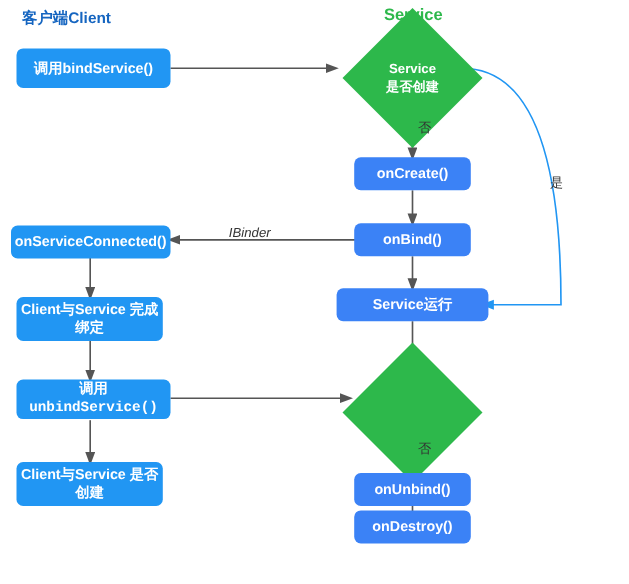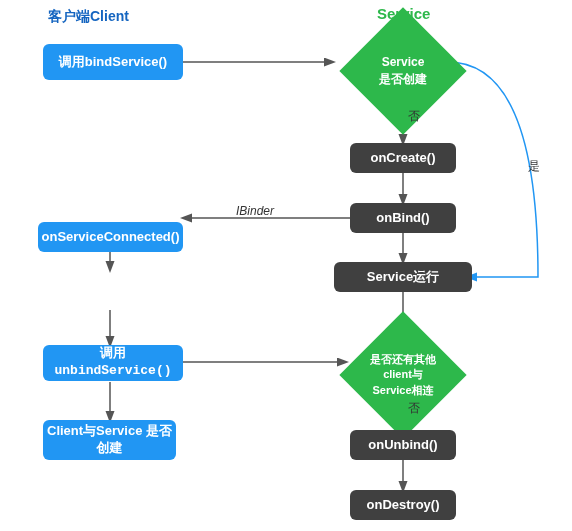"客户端Client" .diagram { margin-left: 28px -> none }
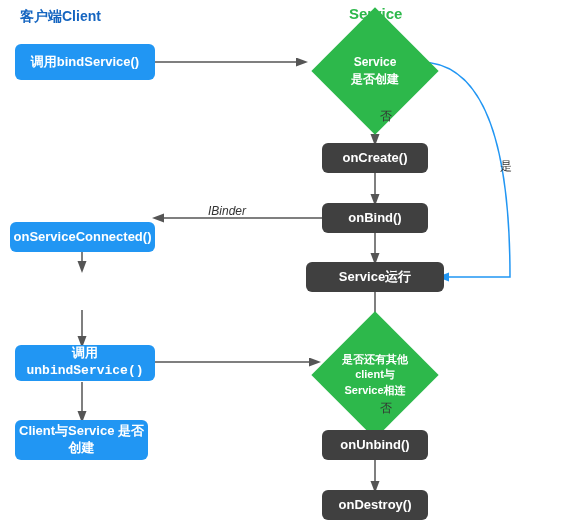"onCreate()" .green { background: #404040 -> #3b82f6 }
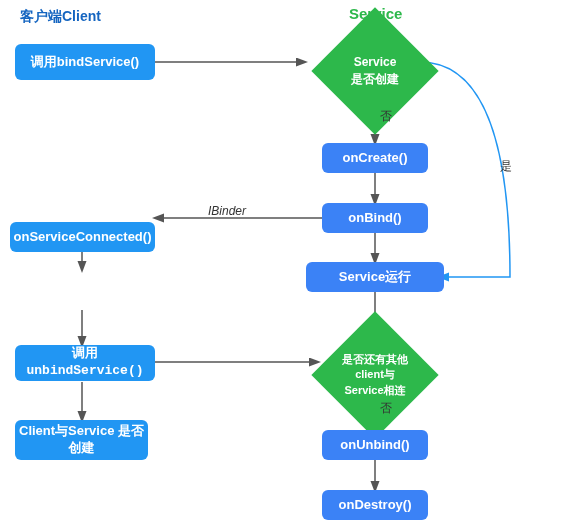"onServiceConnected()" div.box-rect { top: 222px -> 205px }
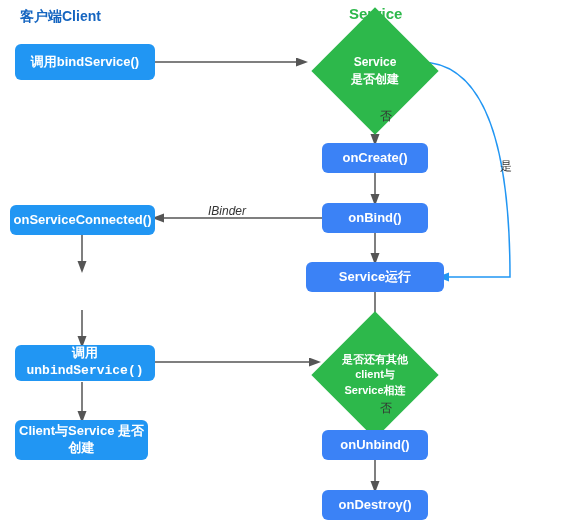"Client与Service 完成绑定" div.box-rect { html: none -> <div>Client与Service 完成绑定</div> }
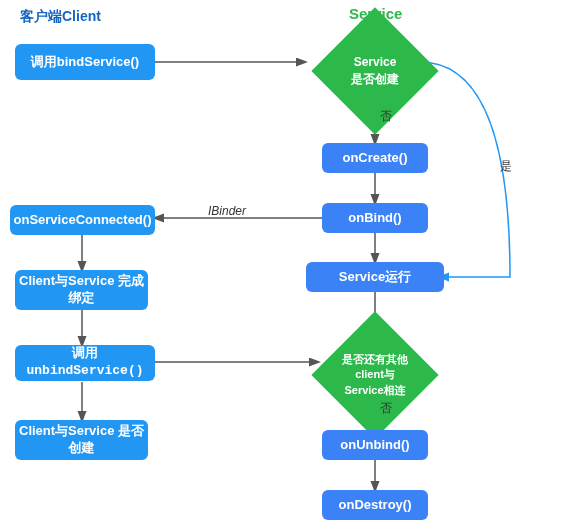"是否还有其他" div.diamond-text { html: <div>是否还有其他 client与 Service相连</div> -> none }
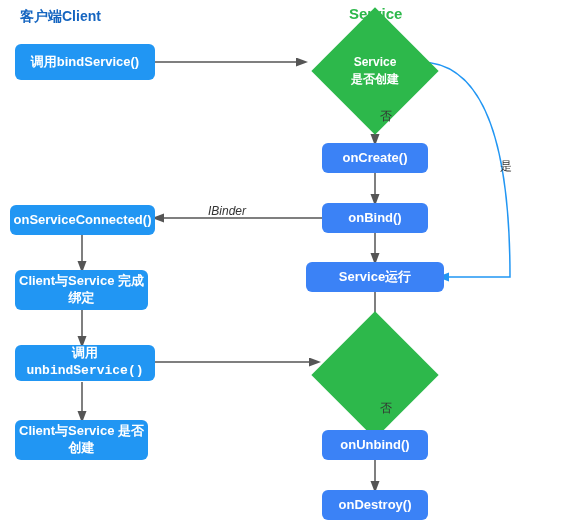"onDestroy()" div.box-rect { top: 490px -> 464px }
